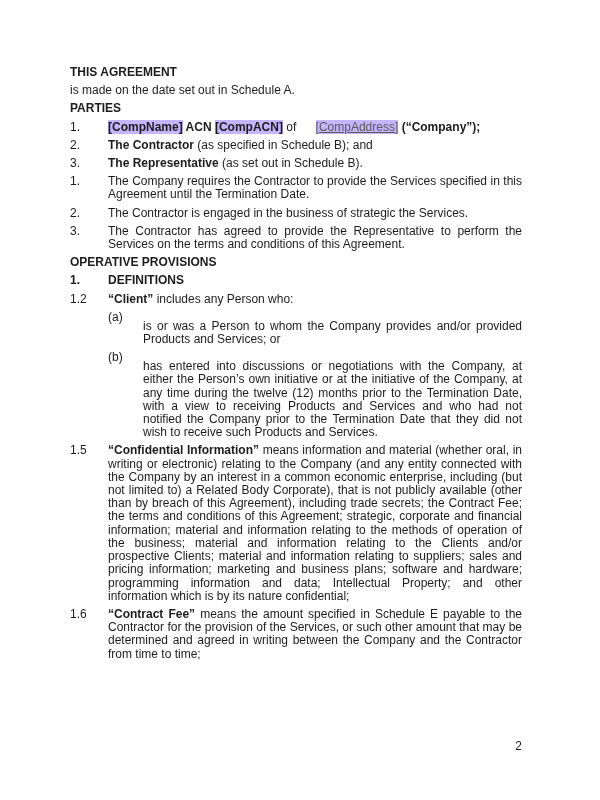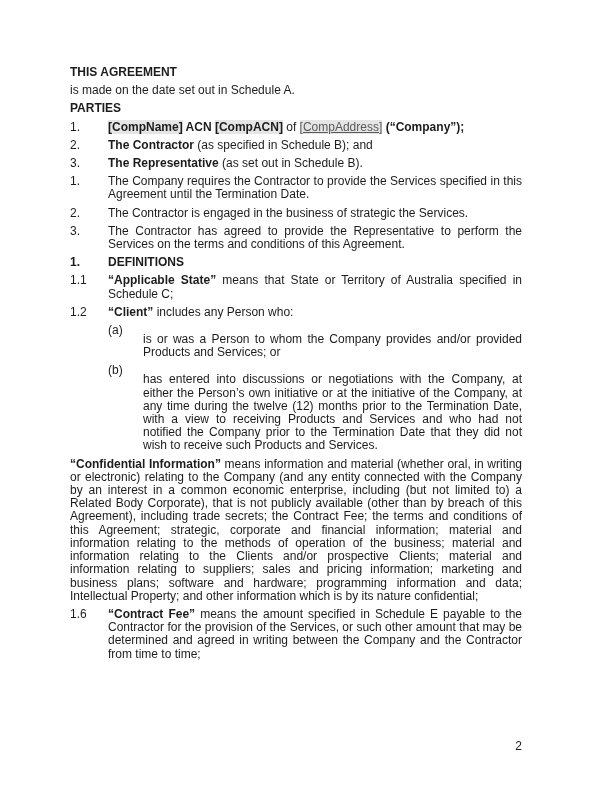"[CompName]" .hl { background: #e5e5e5 -> #c4b5fd }
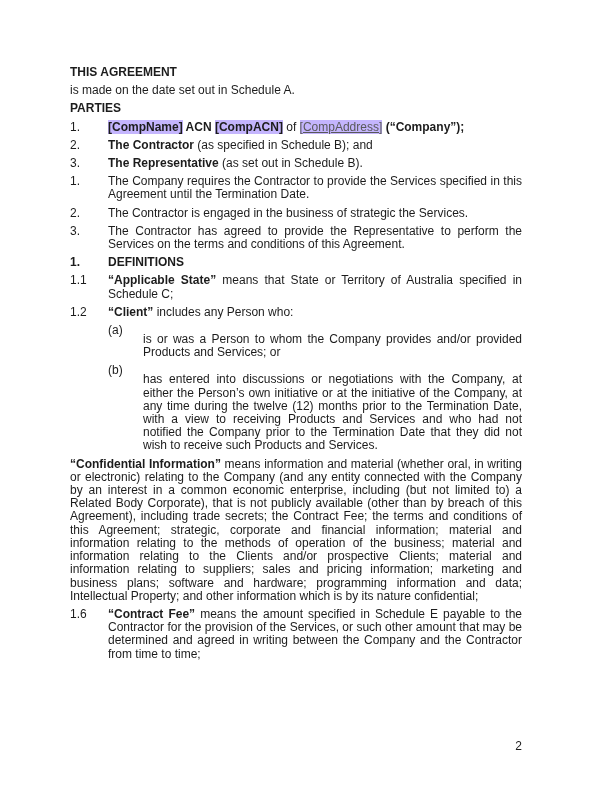"[CompAddress]" .field { margin-left: none -> 16px }
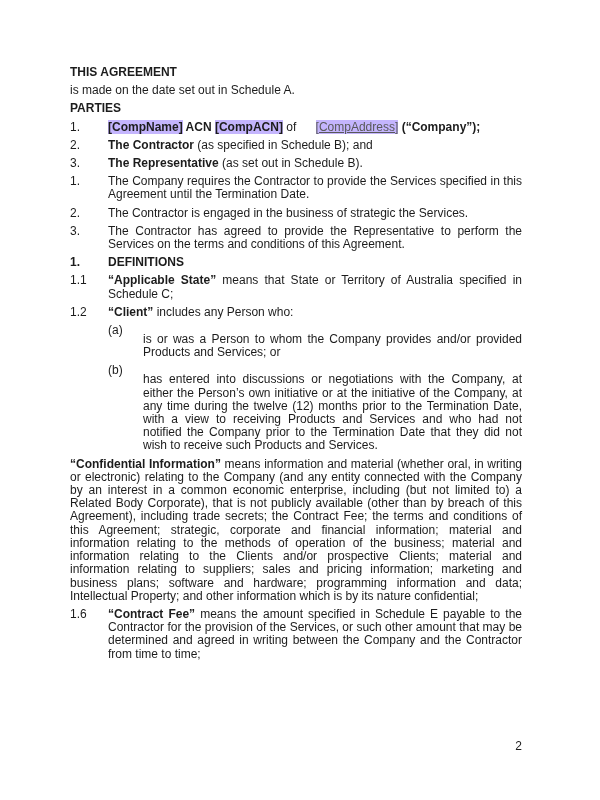"OPERATIVE PROVISIONS" p.h { html: none -> <p>OPERATIVE PROVISIONS</p> }
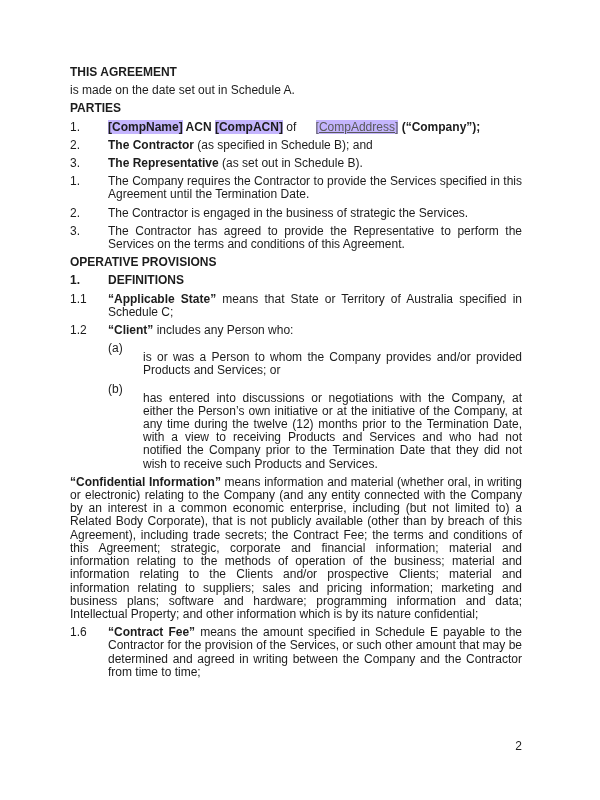"1.1" div.li { html: <div> <span>1.1</span> <span><span>“Applicable State”</span><span> means that State or Territory of Australia specified in Schedule C;</span></span> </div> -> none }
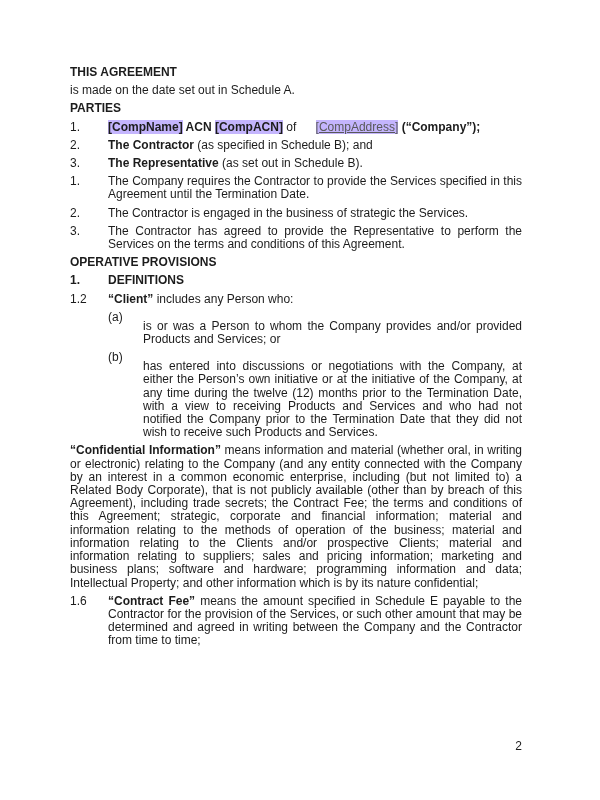"1.5" span.num { html: none -> <span>1.5</span> }
